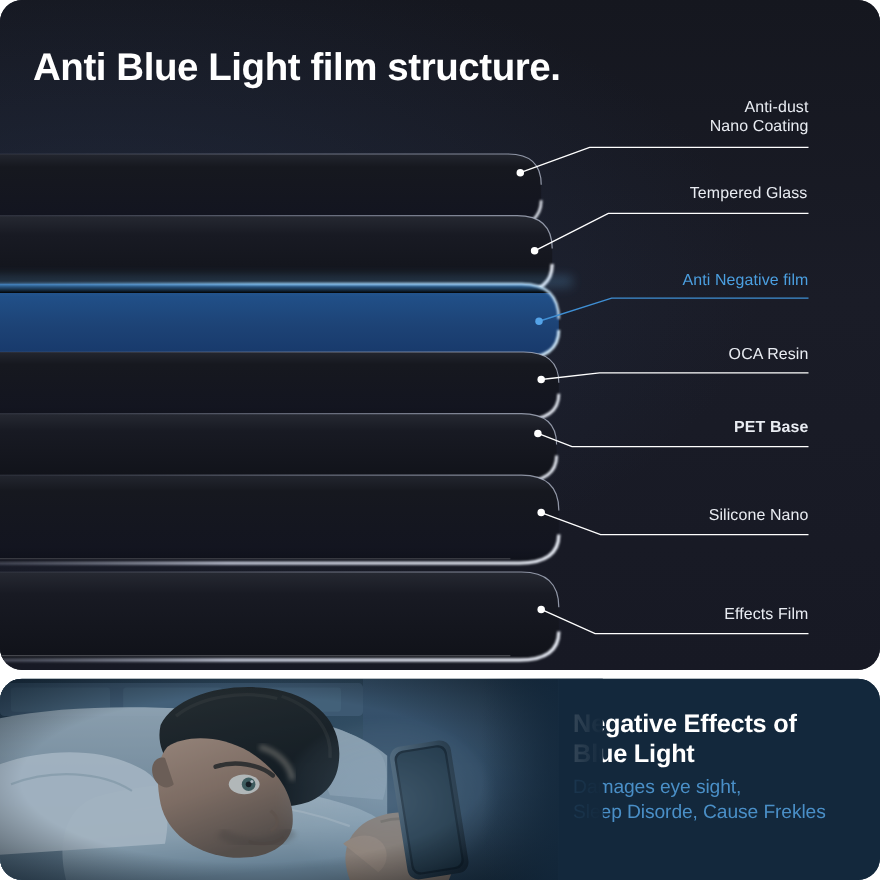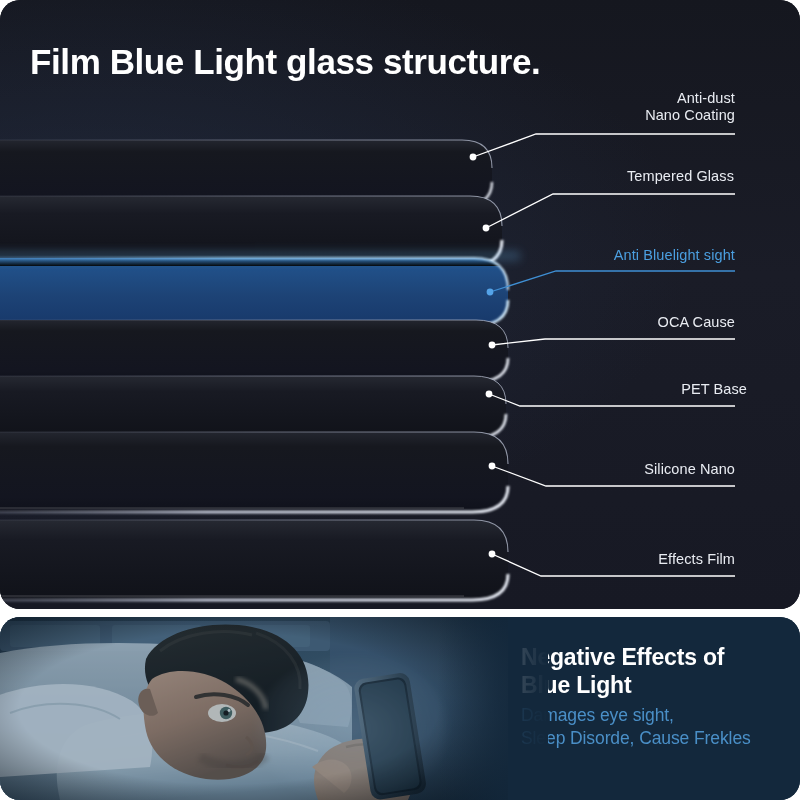"Film Blue Light glass structure." h1.page-title { text: Film Blue Light glass -> Anti Blue Light film }
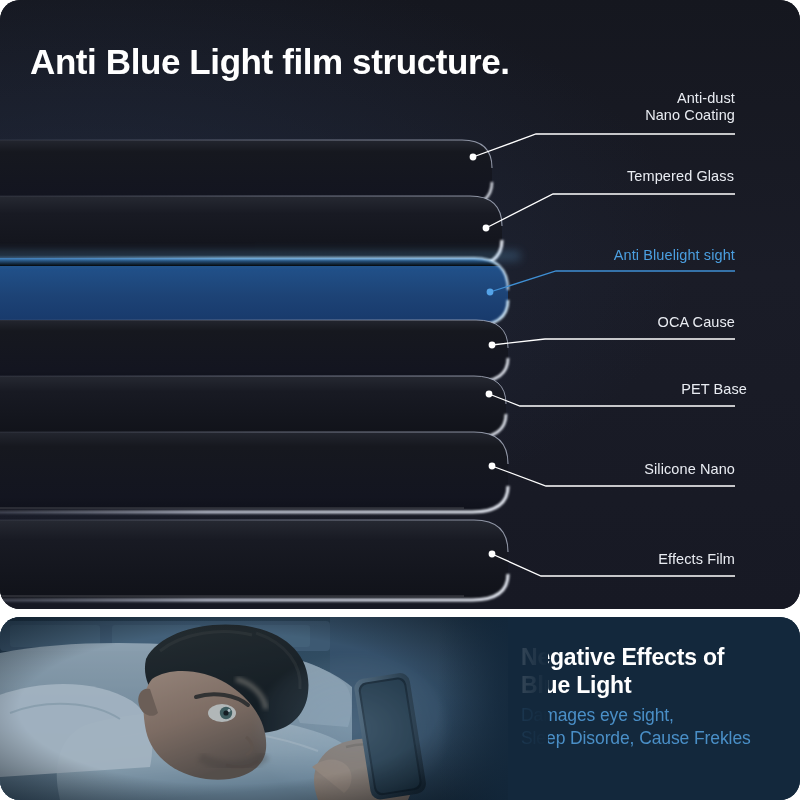"Anti Bluelight sight" div.callout-label { text: Bluelight sight -> Negative film }
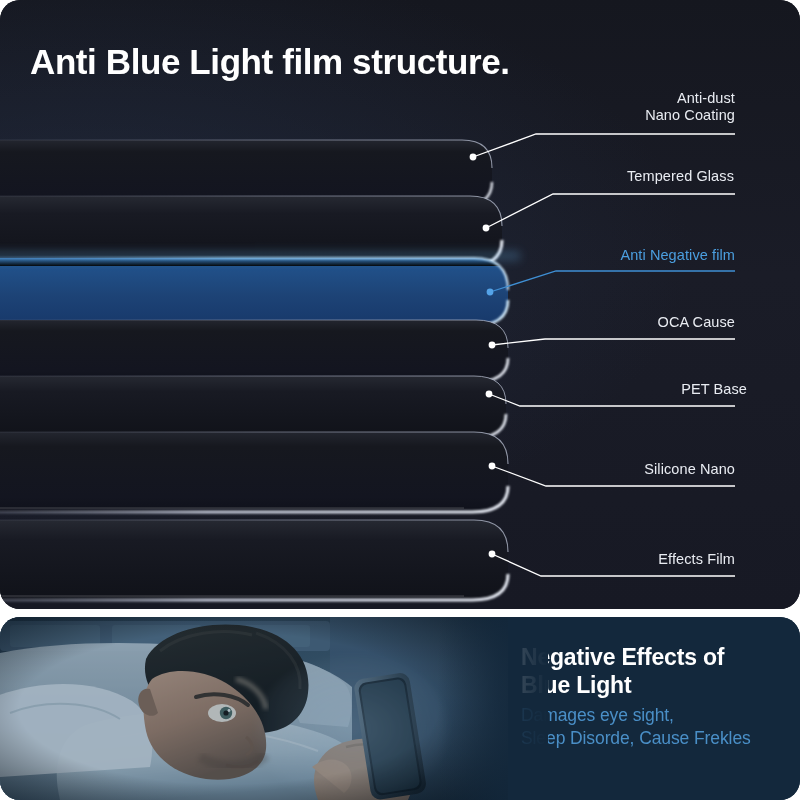"OCA Cause" div.callout-label { text: Cause -> Resin }
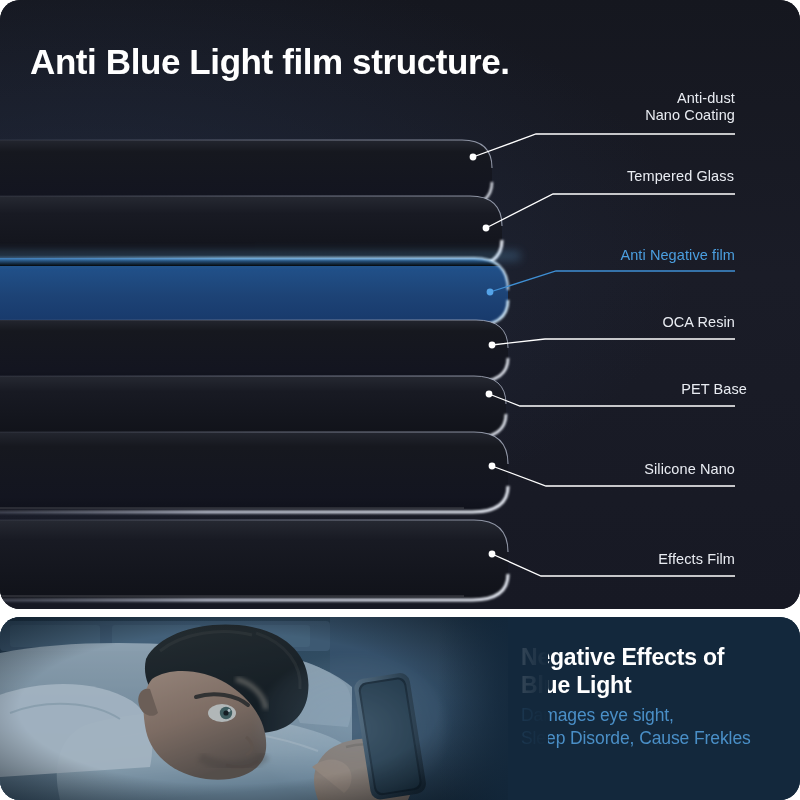"PET Base" div.callout-label { font-weight: none -> bold; right: 53px -> 65px }
